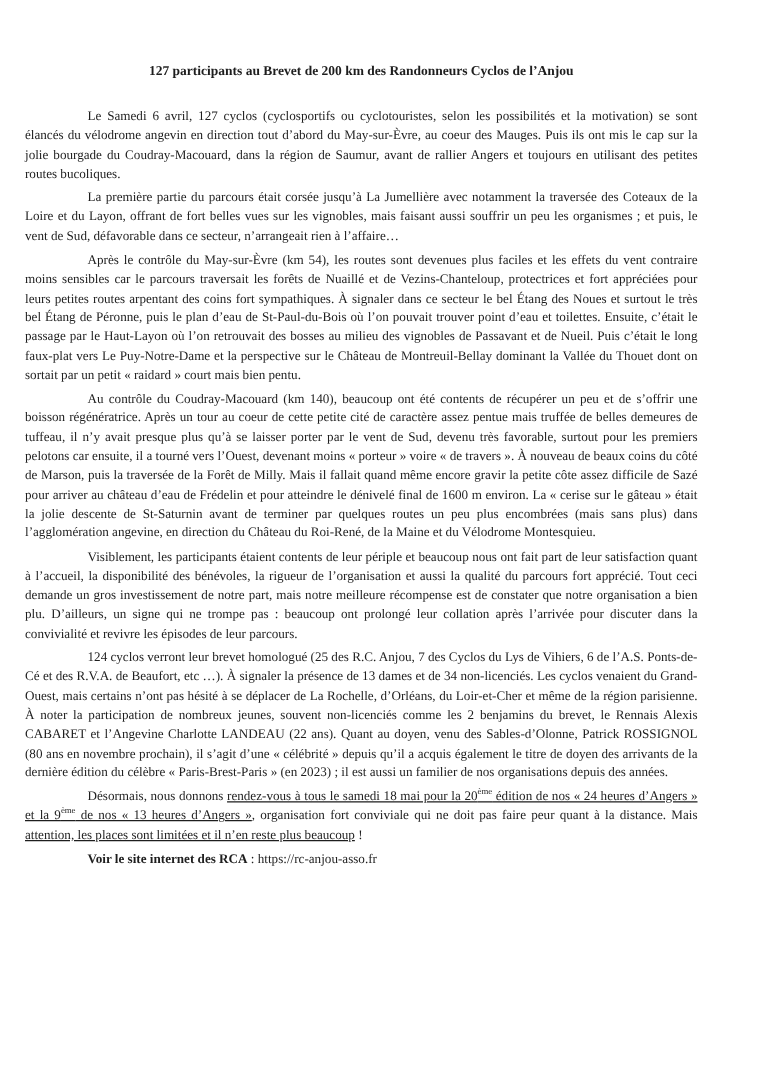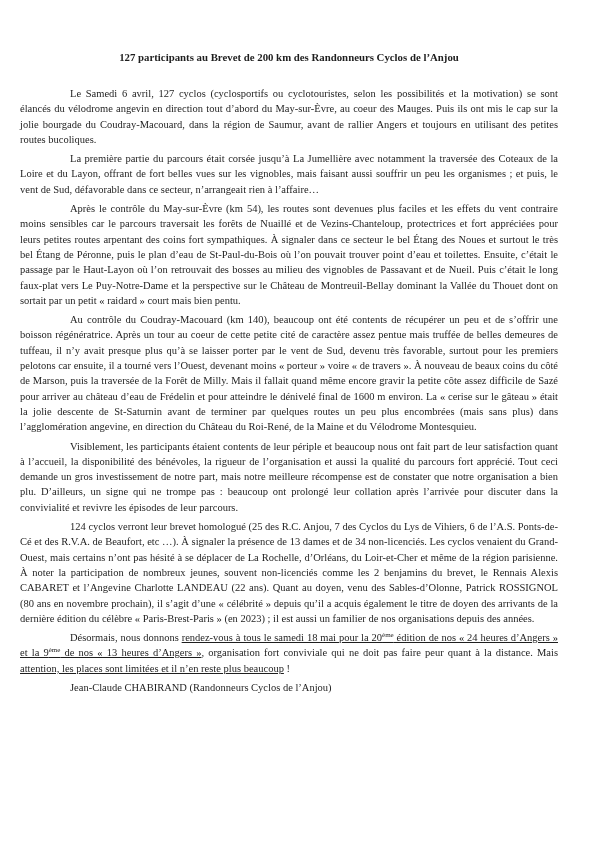"Voir le site internet des" p.website { html: none -> <p><span>Voir le site internet des RCA</span><span> : </span> <span>https://rc-anjou-asso.fr</span></p> }
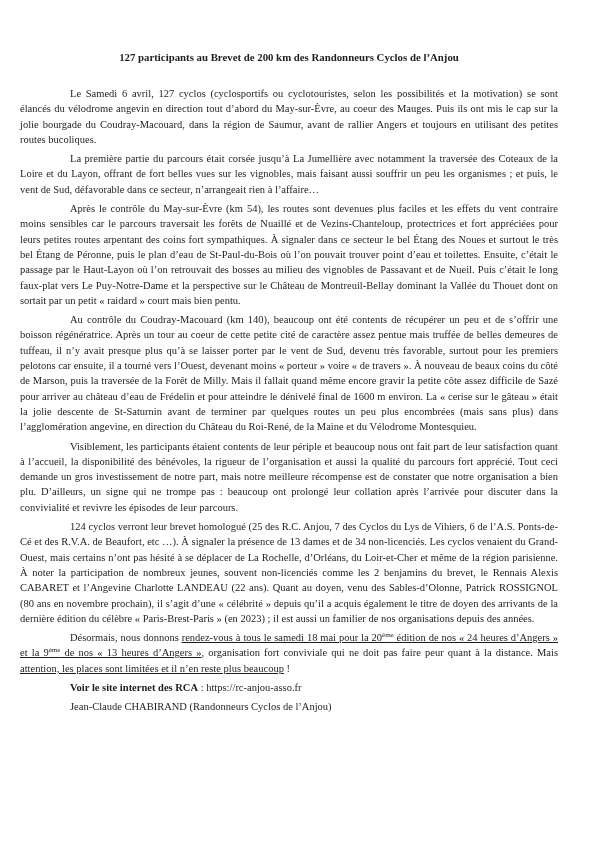"Jean-Claude CHABIRAND (Randonneurs" p.signature { html: <p>Jean-Claude CHABIRAND (Randonneurs Cyclos de l’Anjou)</p> -> none }
